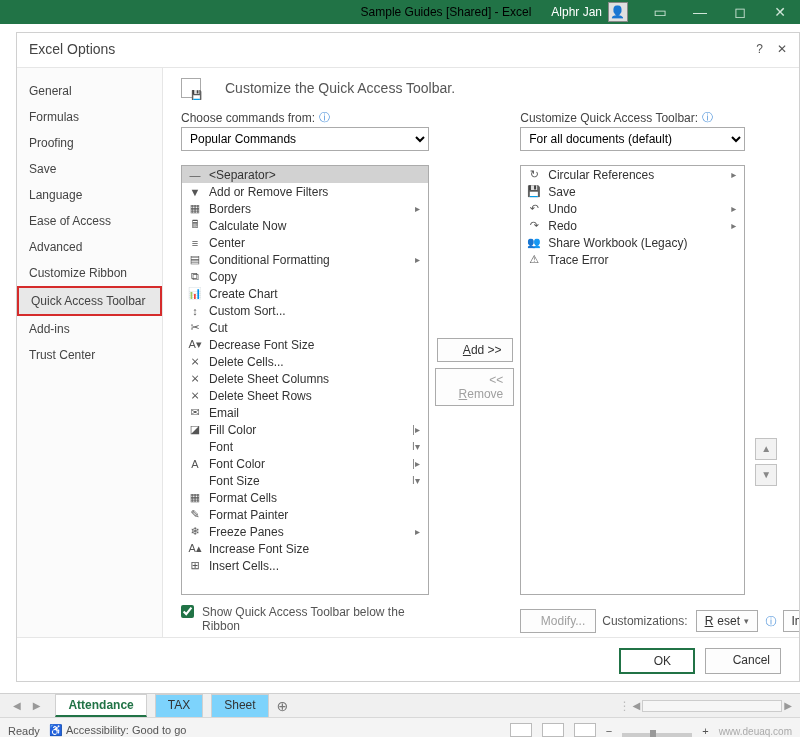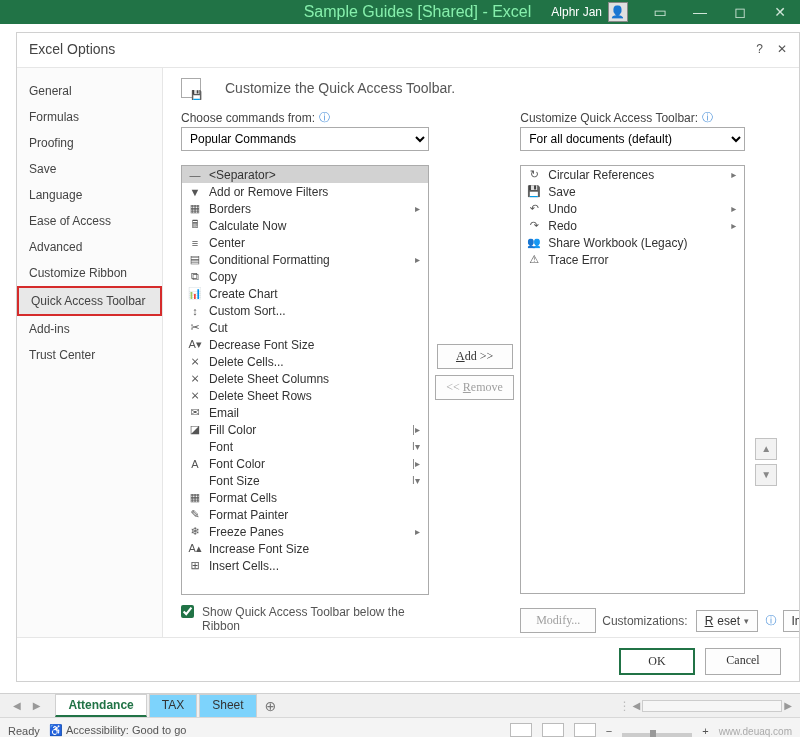"Sample Guides [Shared] - Excel" .titlebar .title { color: #86efac -> #000000; font-size: 16px -> 12px }
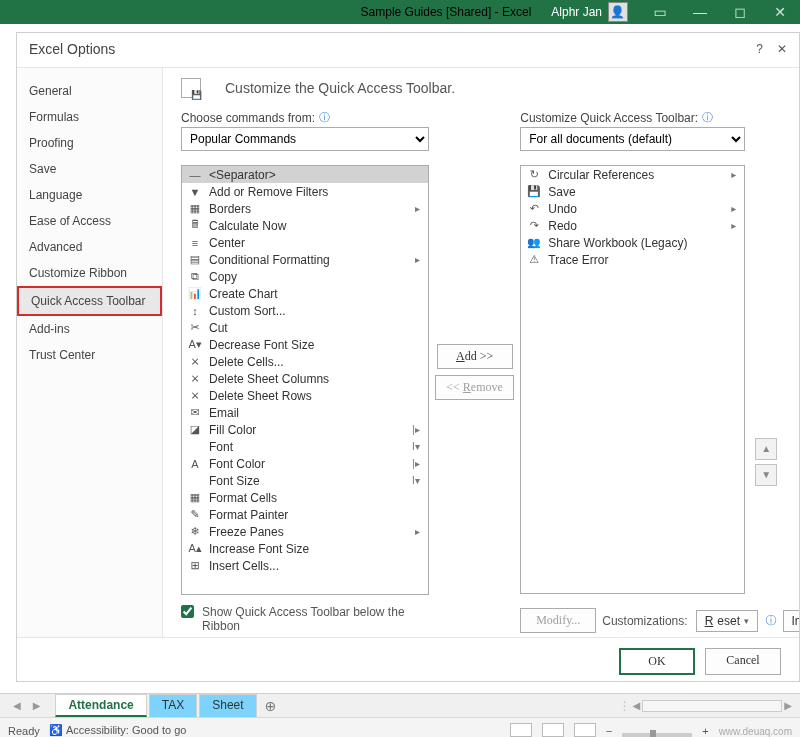"Add >>" .btn { font-family: Liberation Serif, serif -> none; text-align: center -> right }
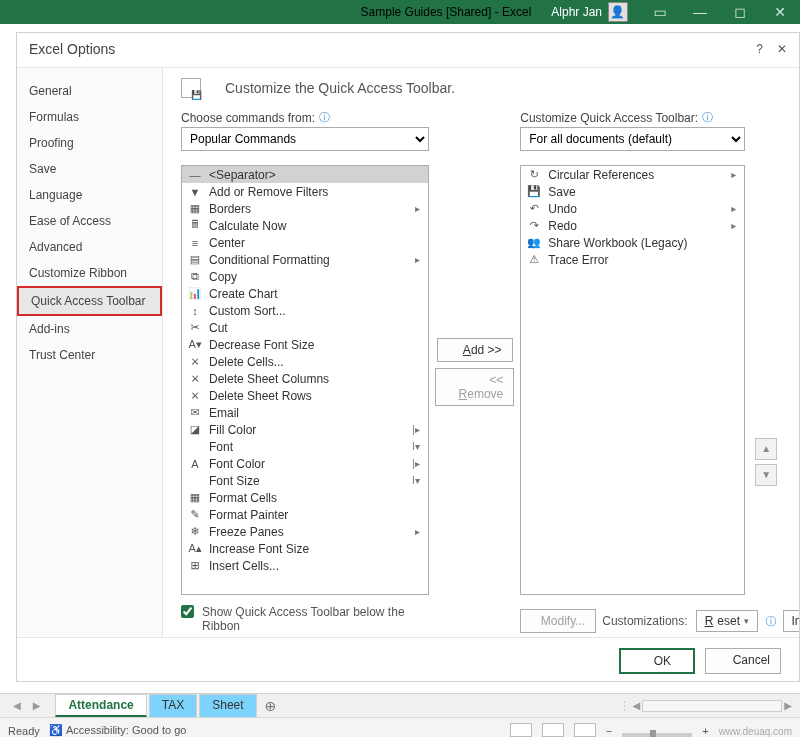"Attendance" div { gap: 2px -> 8px }
